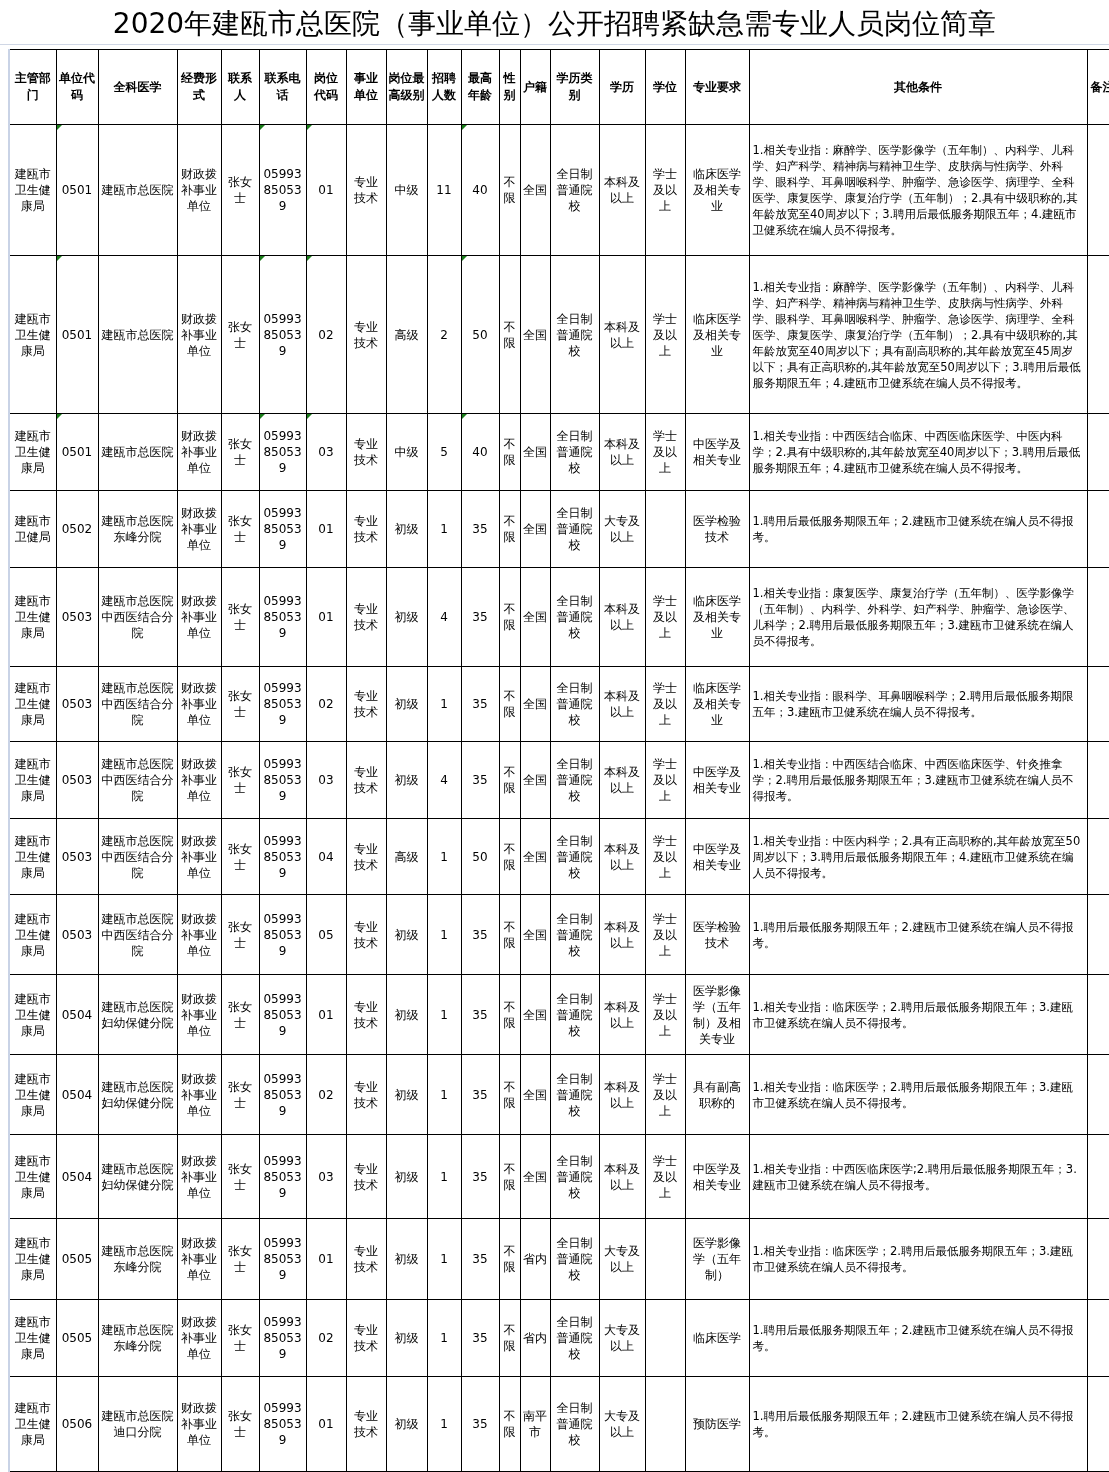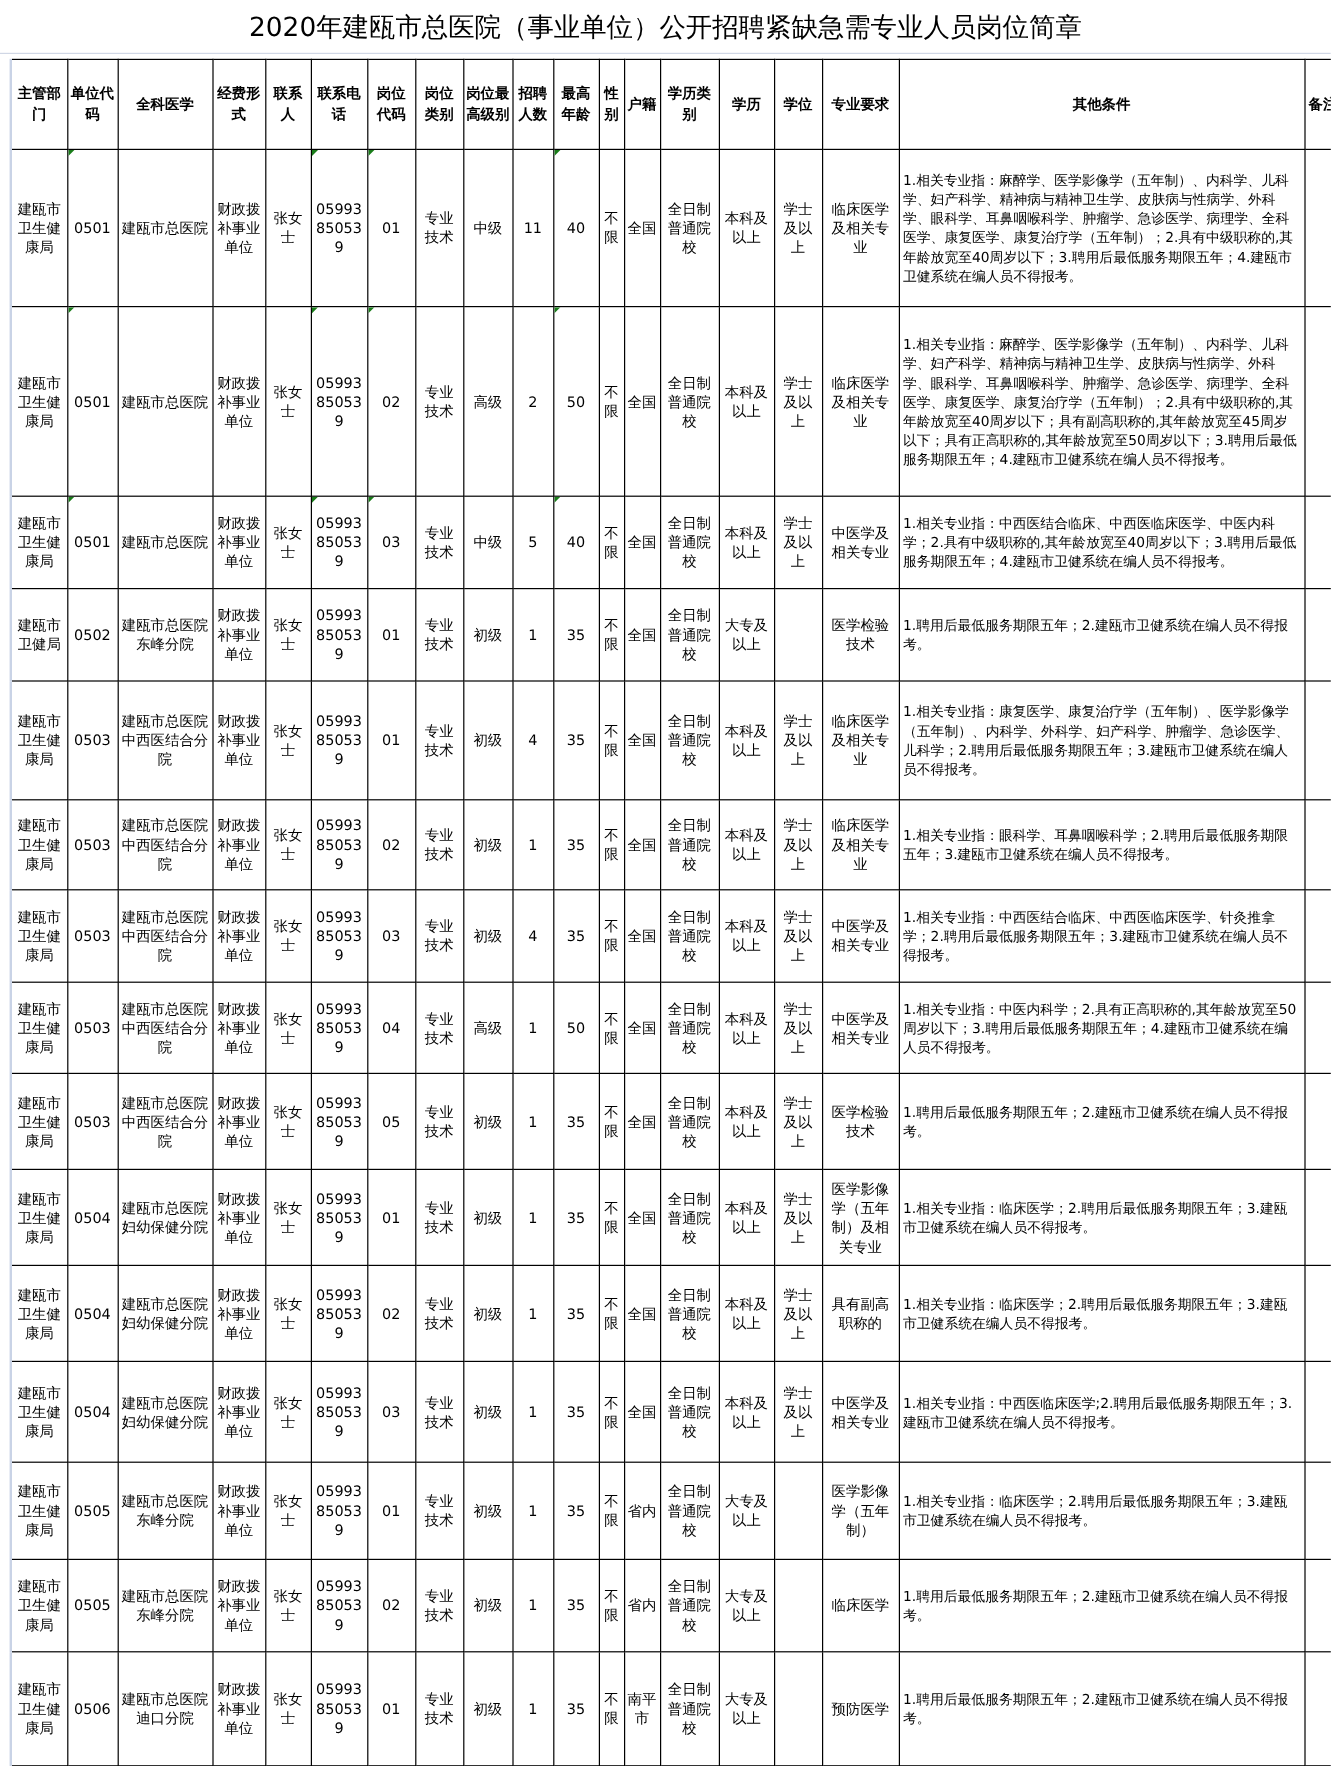"2020年建瓯市总医院（事业单位）公开招聘紧缺急需专业人员岗位简章" .title { font-size: 22px -> 28px }
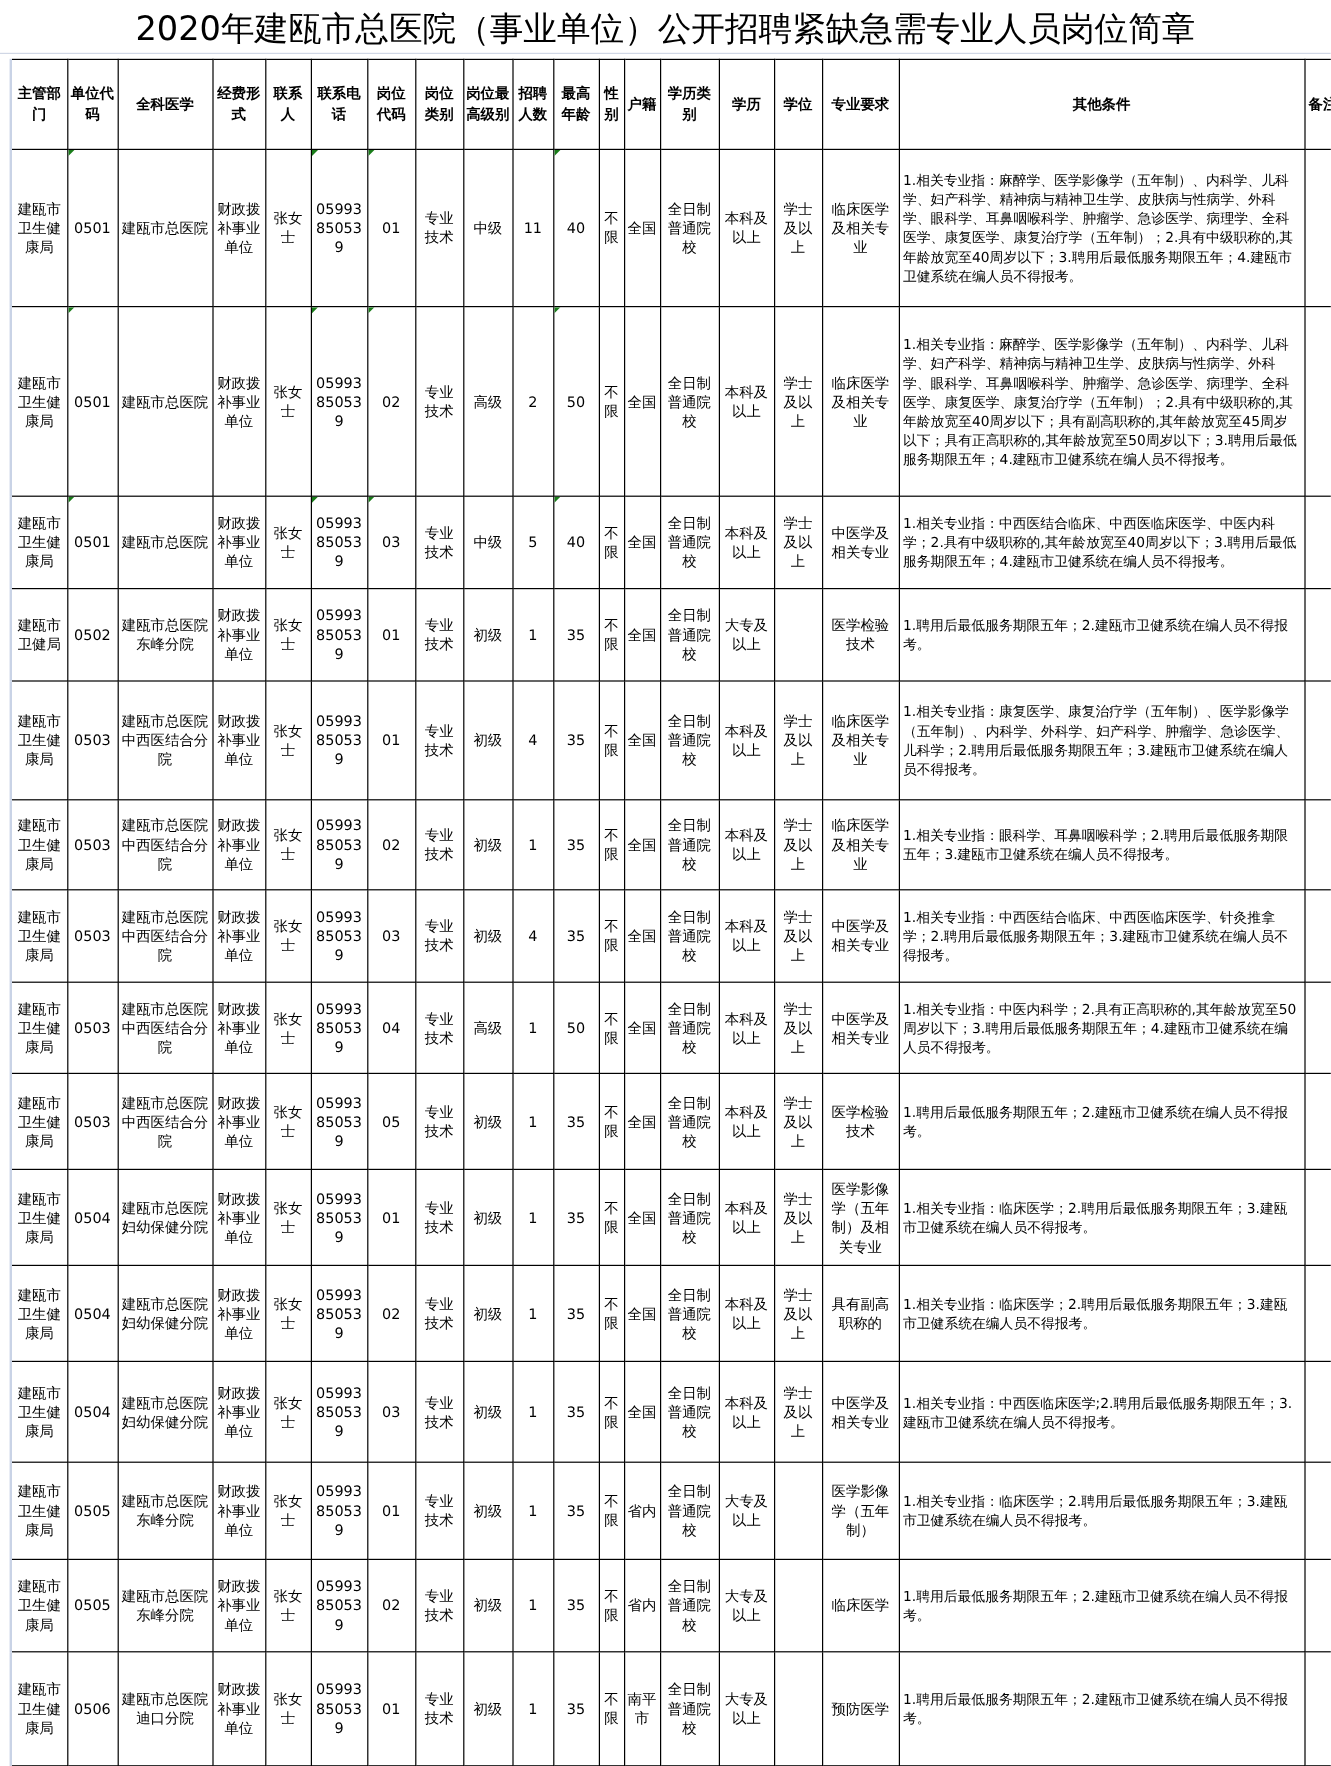"岗位类别" th { text: 岗位类别 -> 事业单位 }
